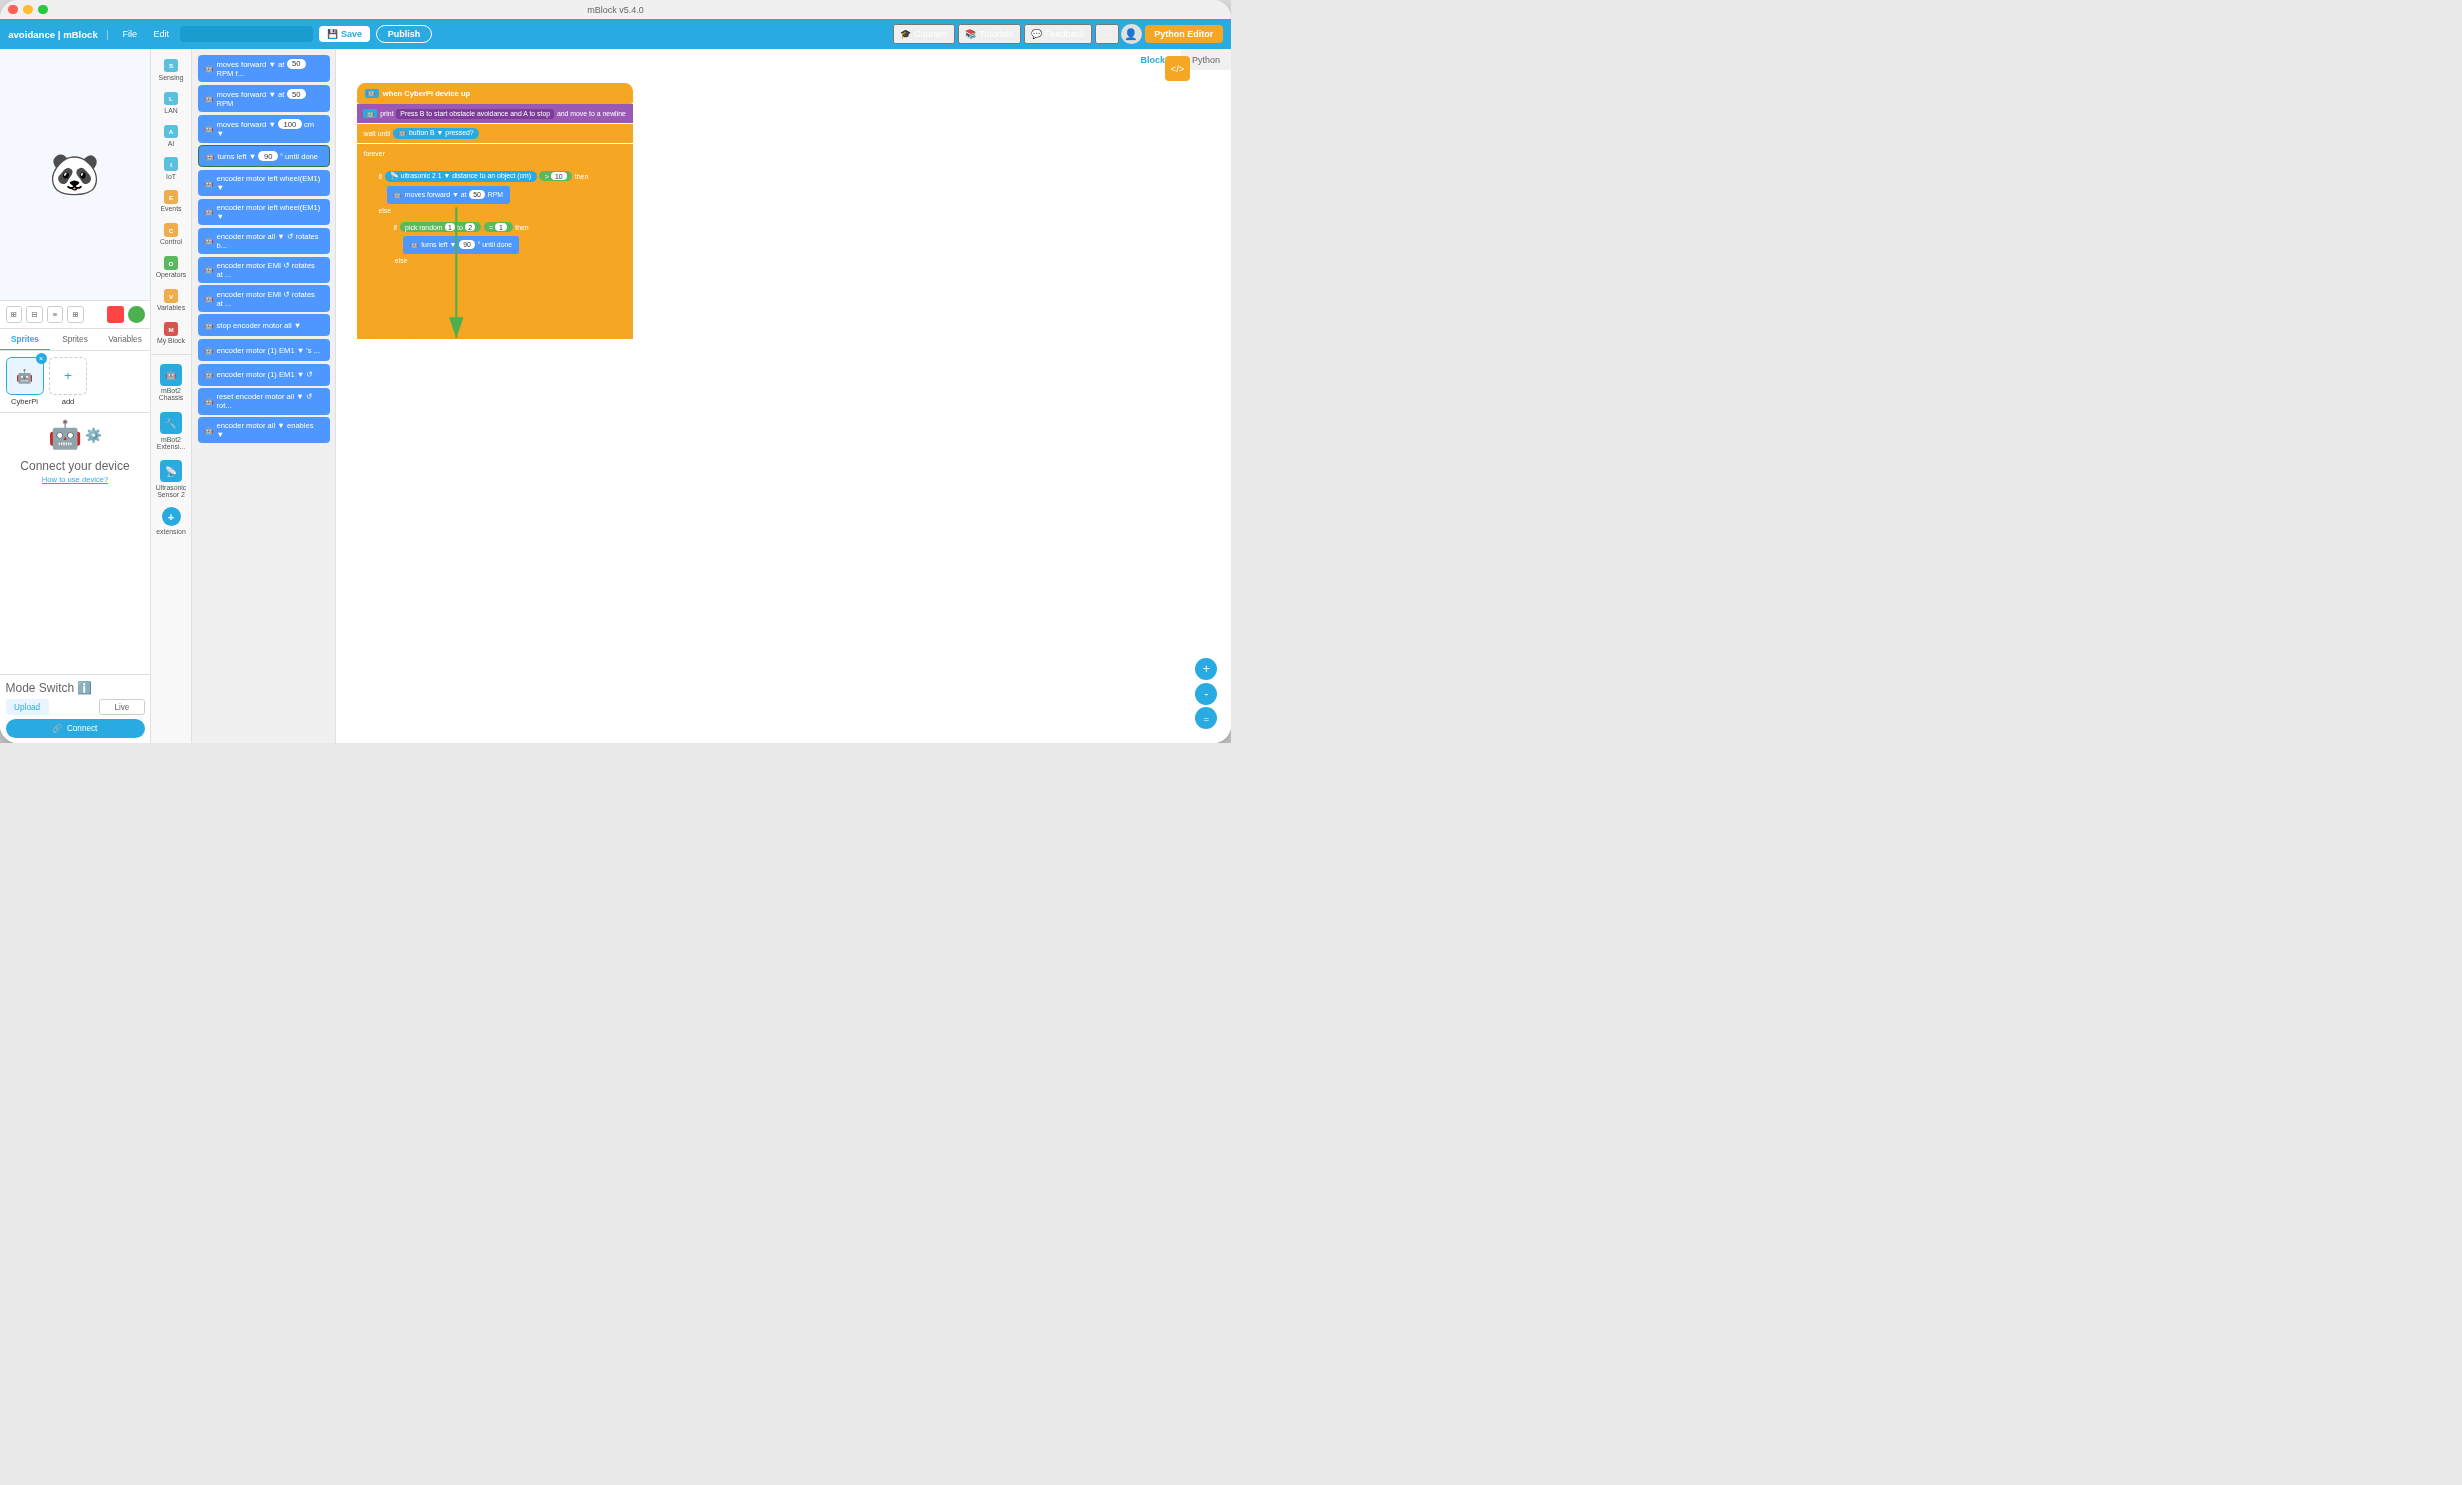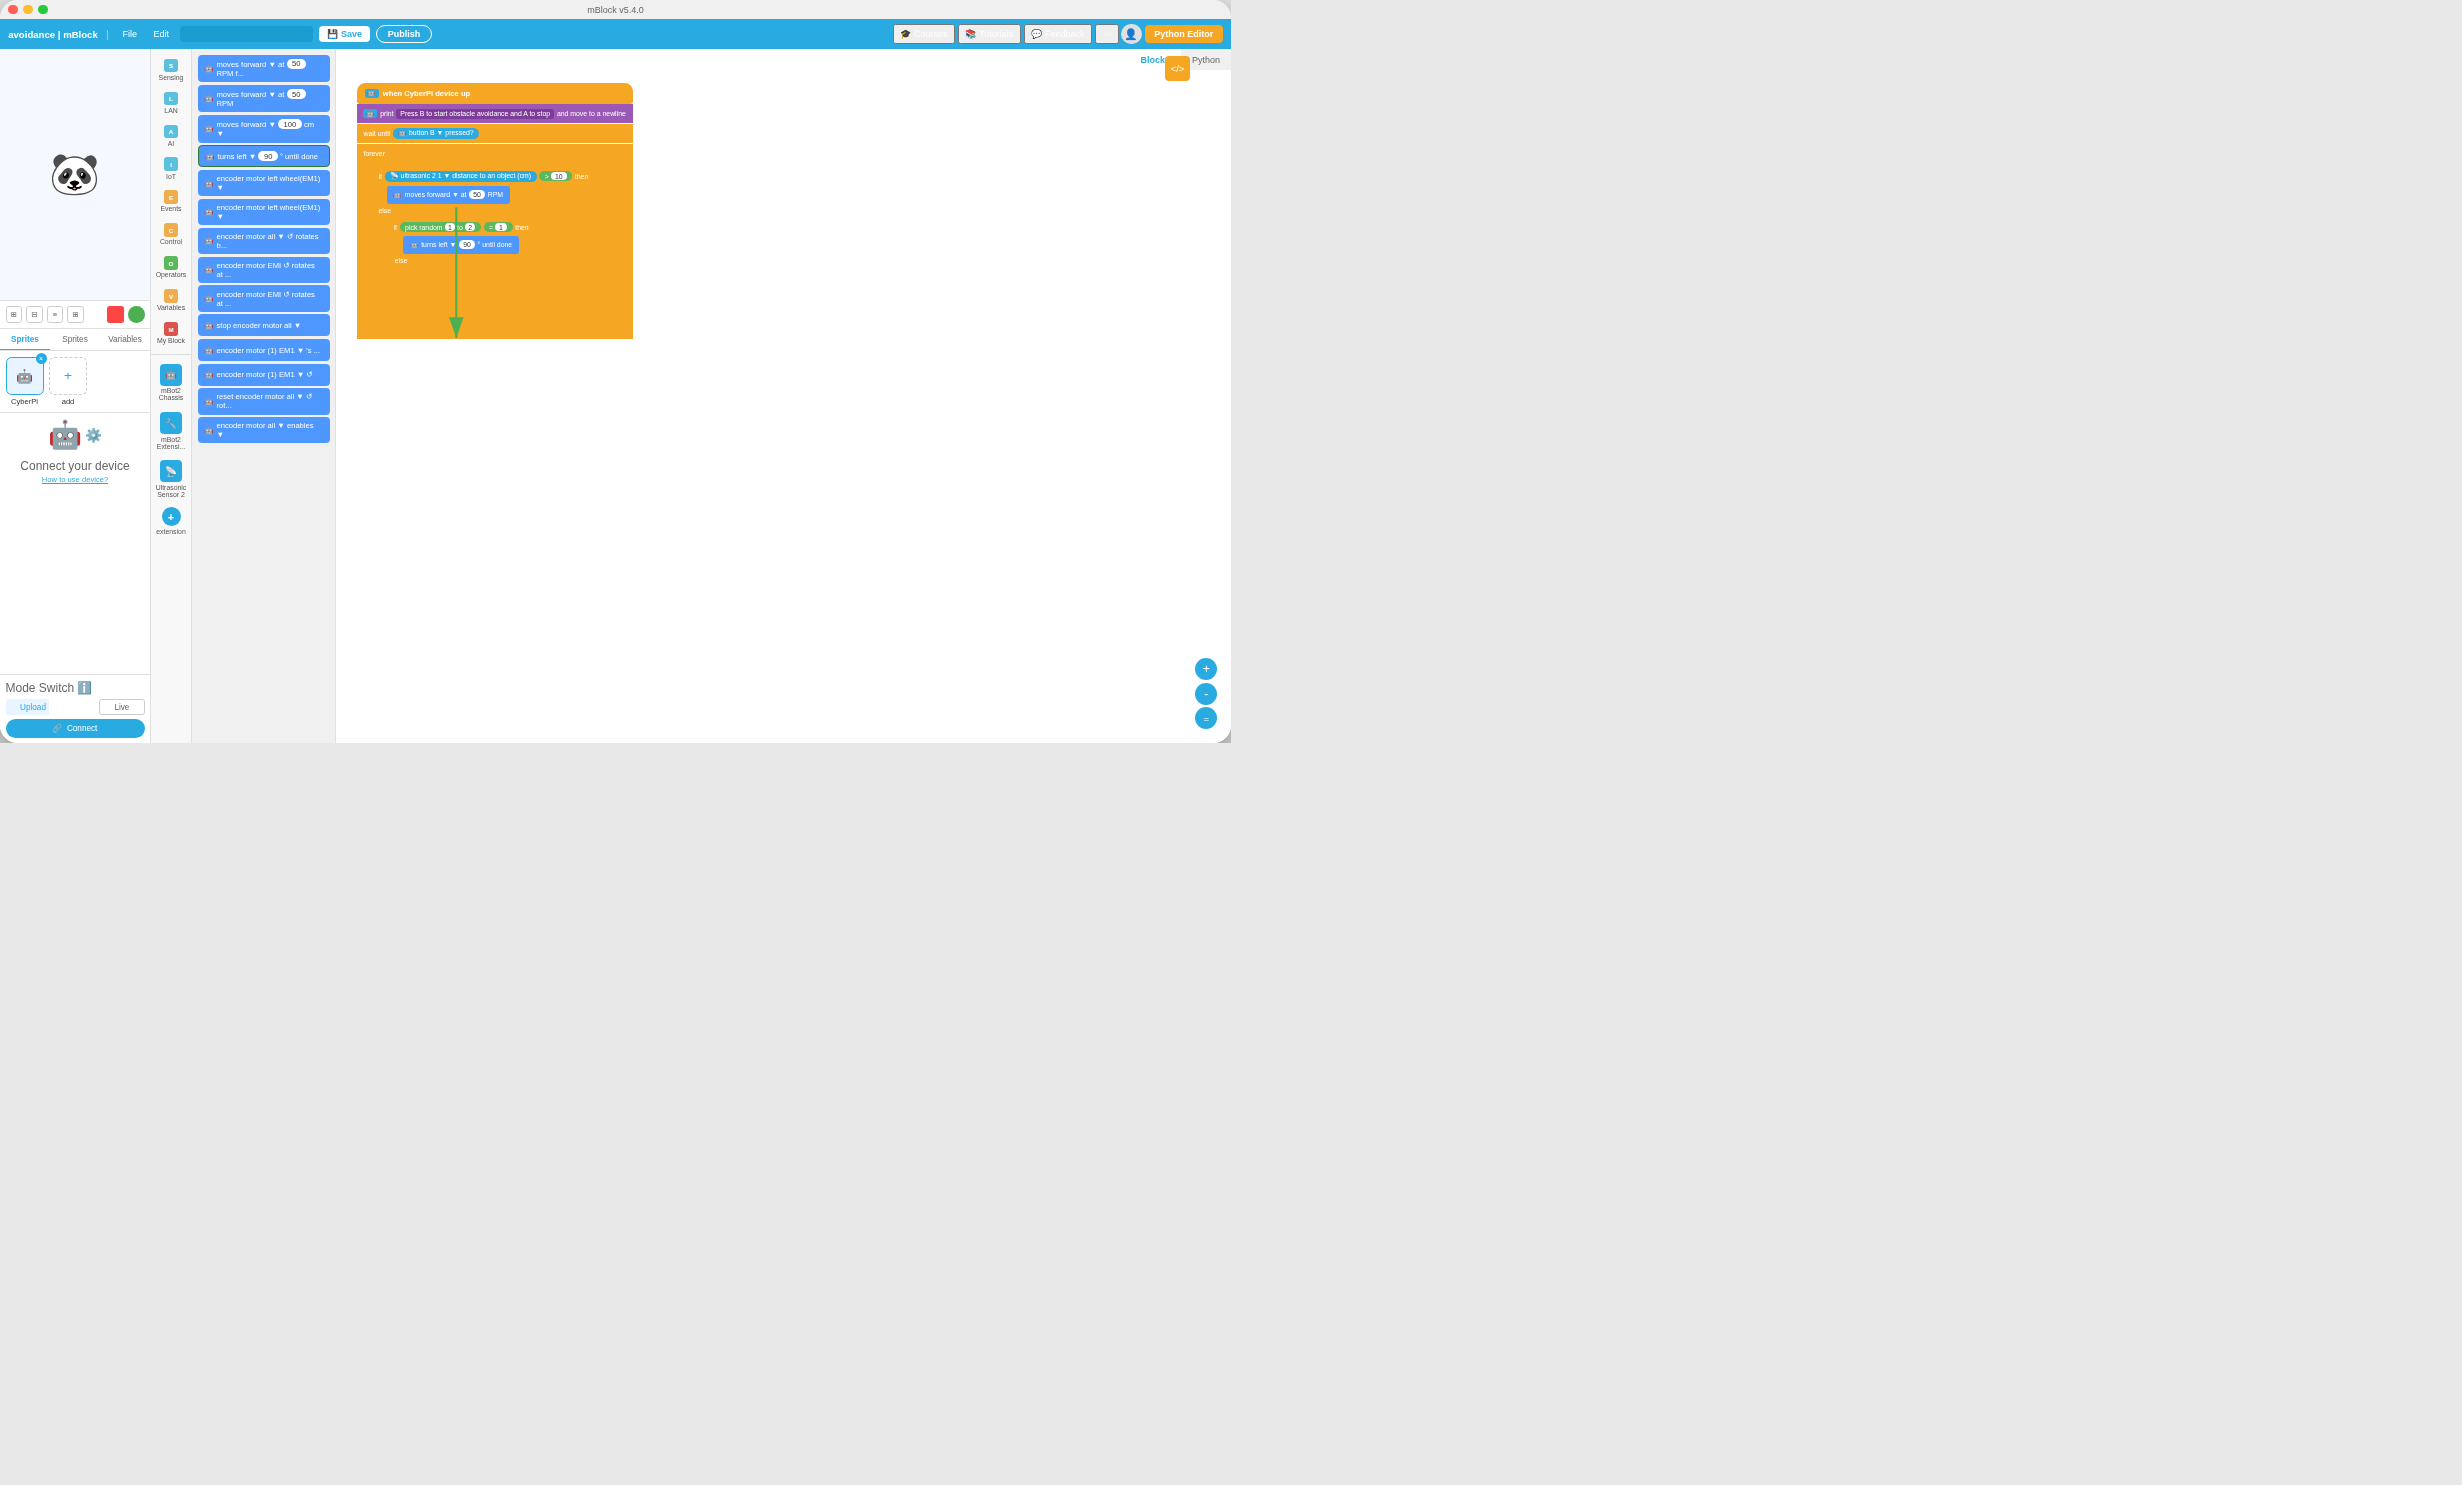"Upload" .mode-btn.upload { text-align: right -> none }
